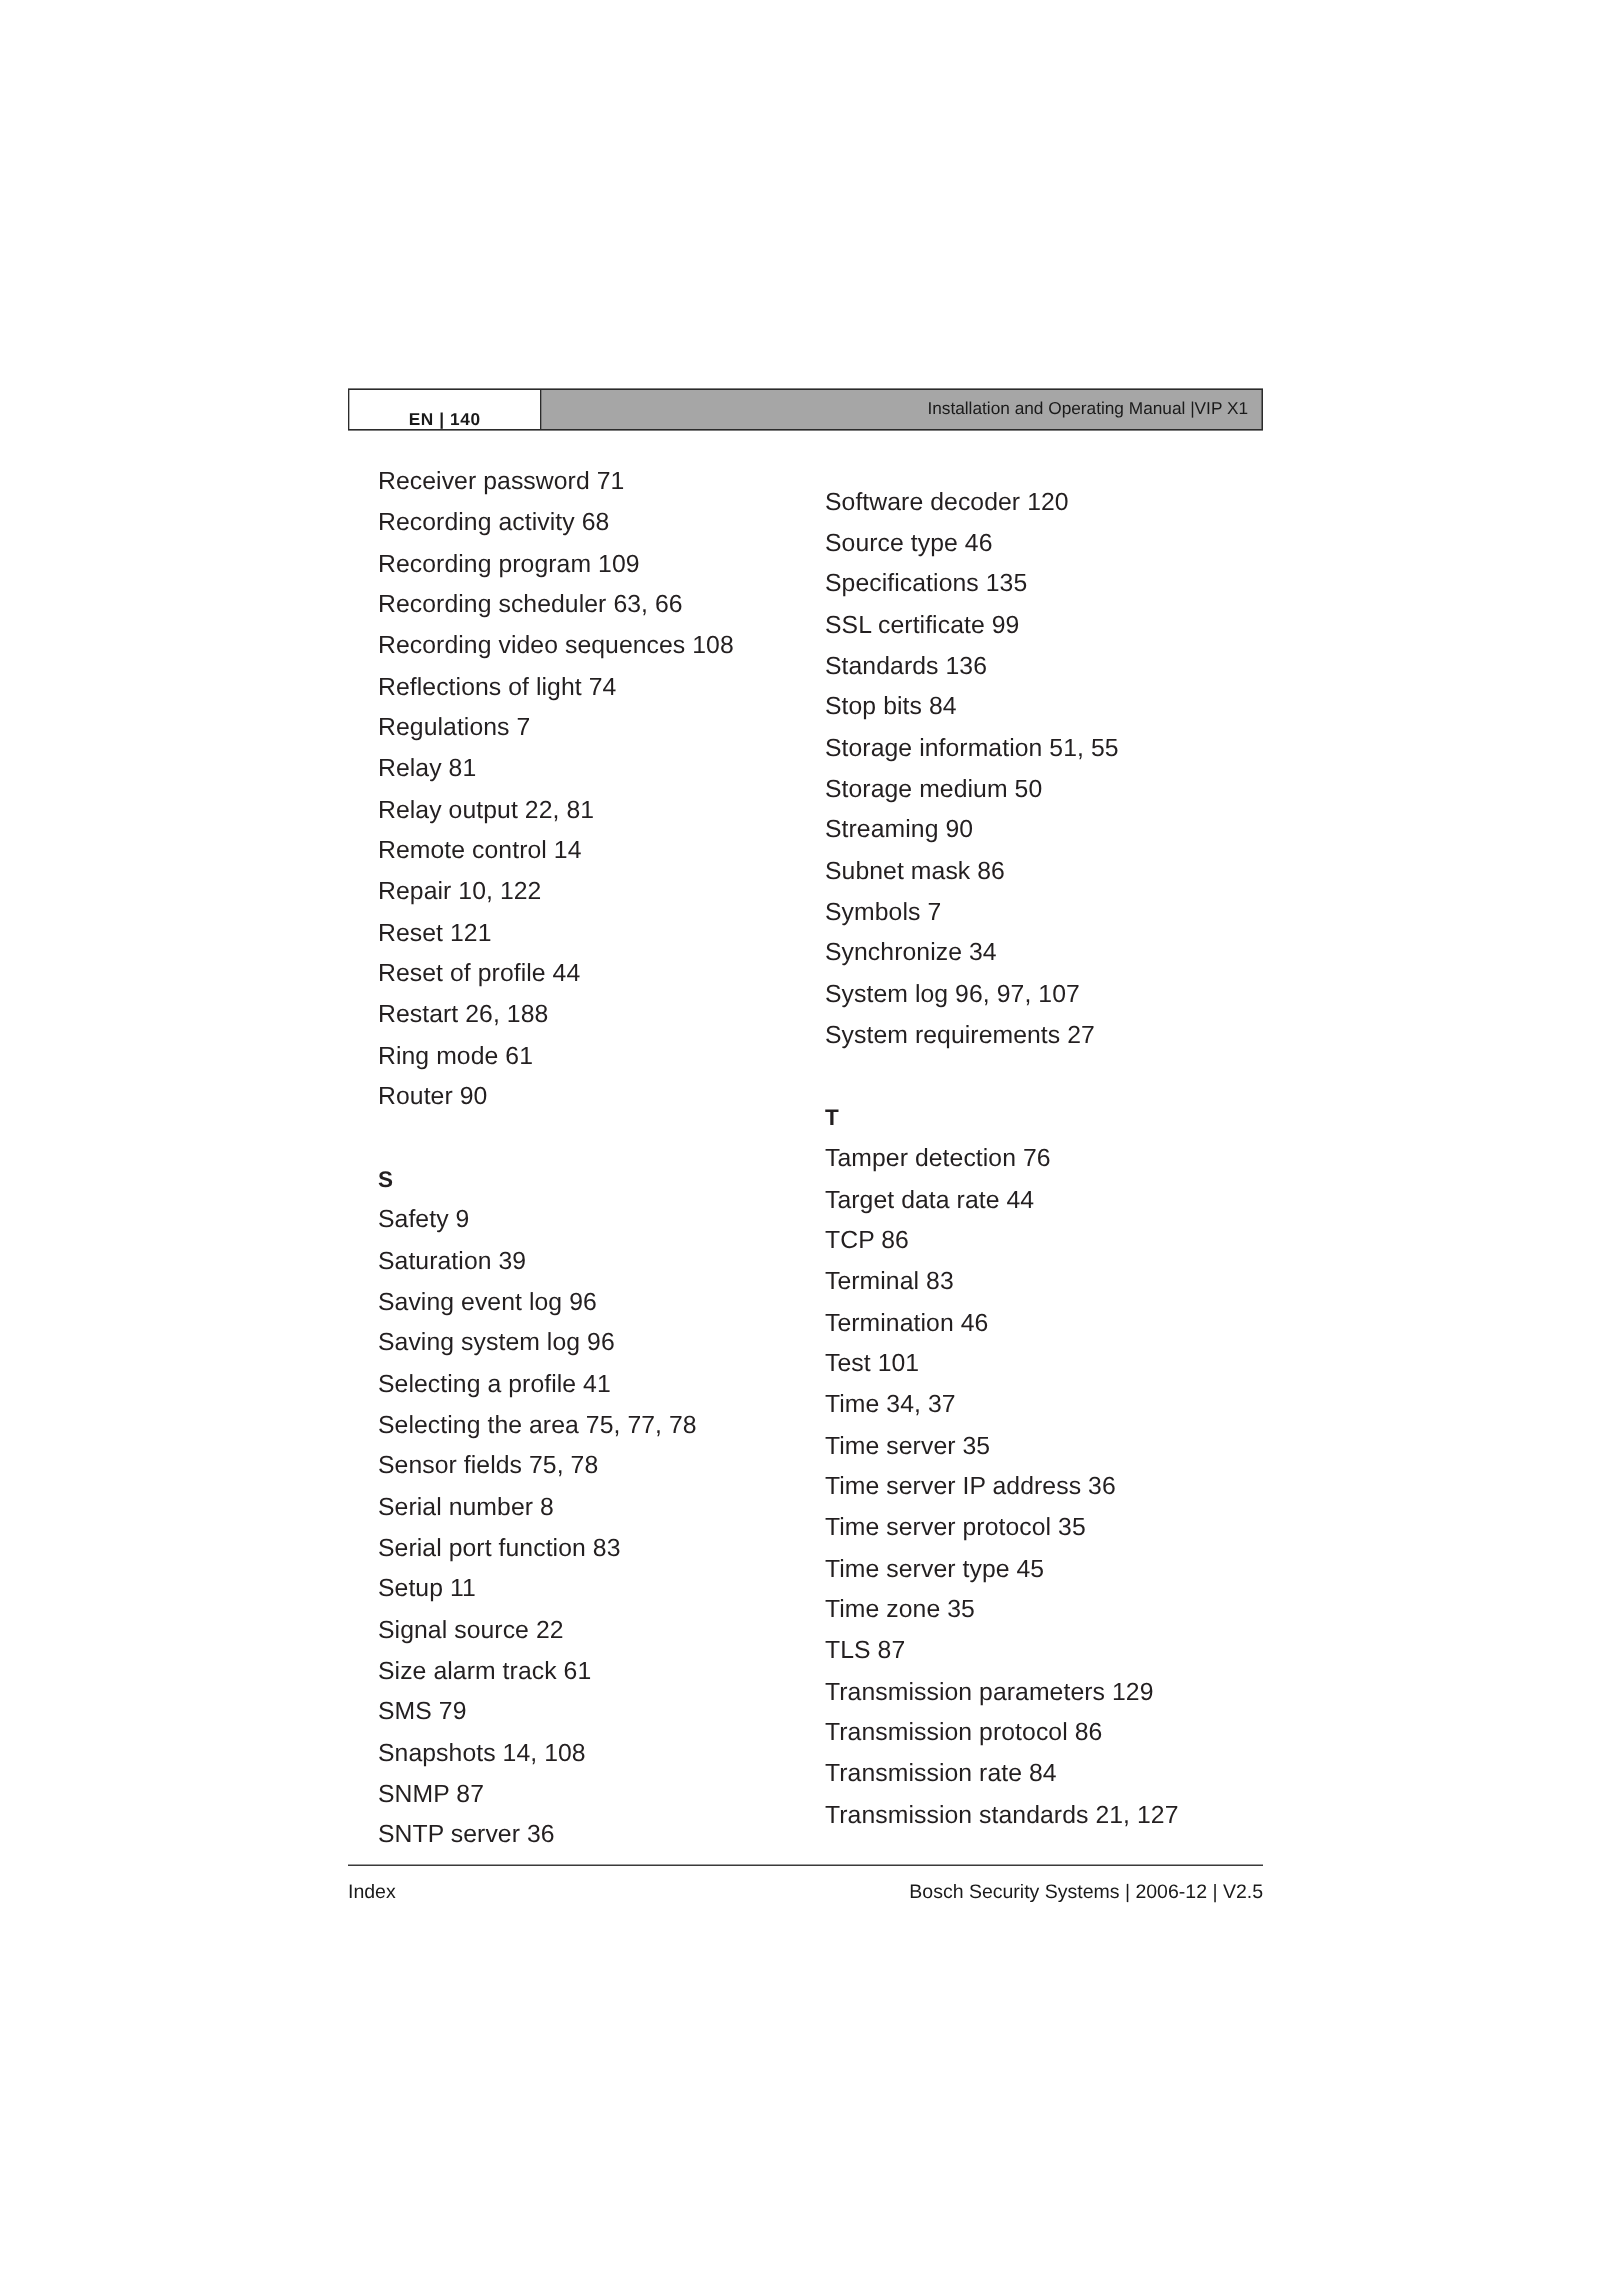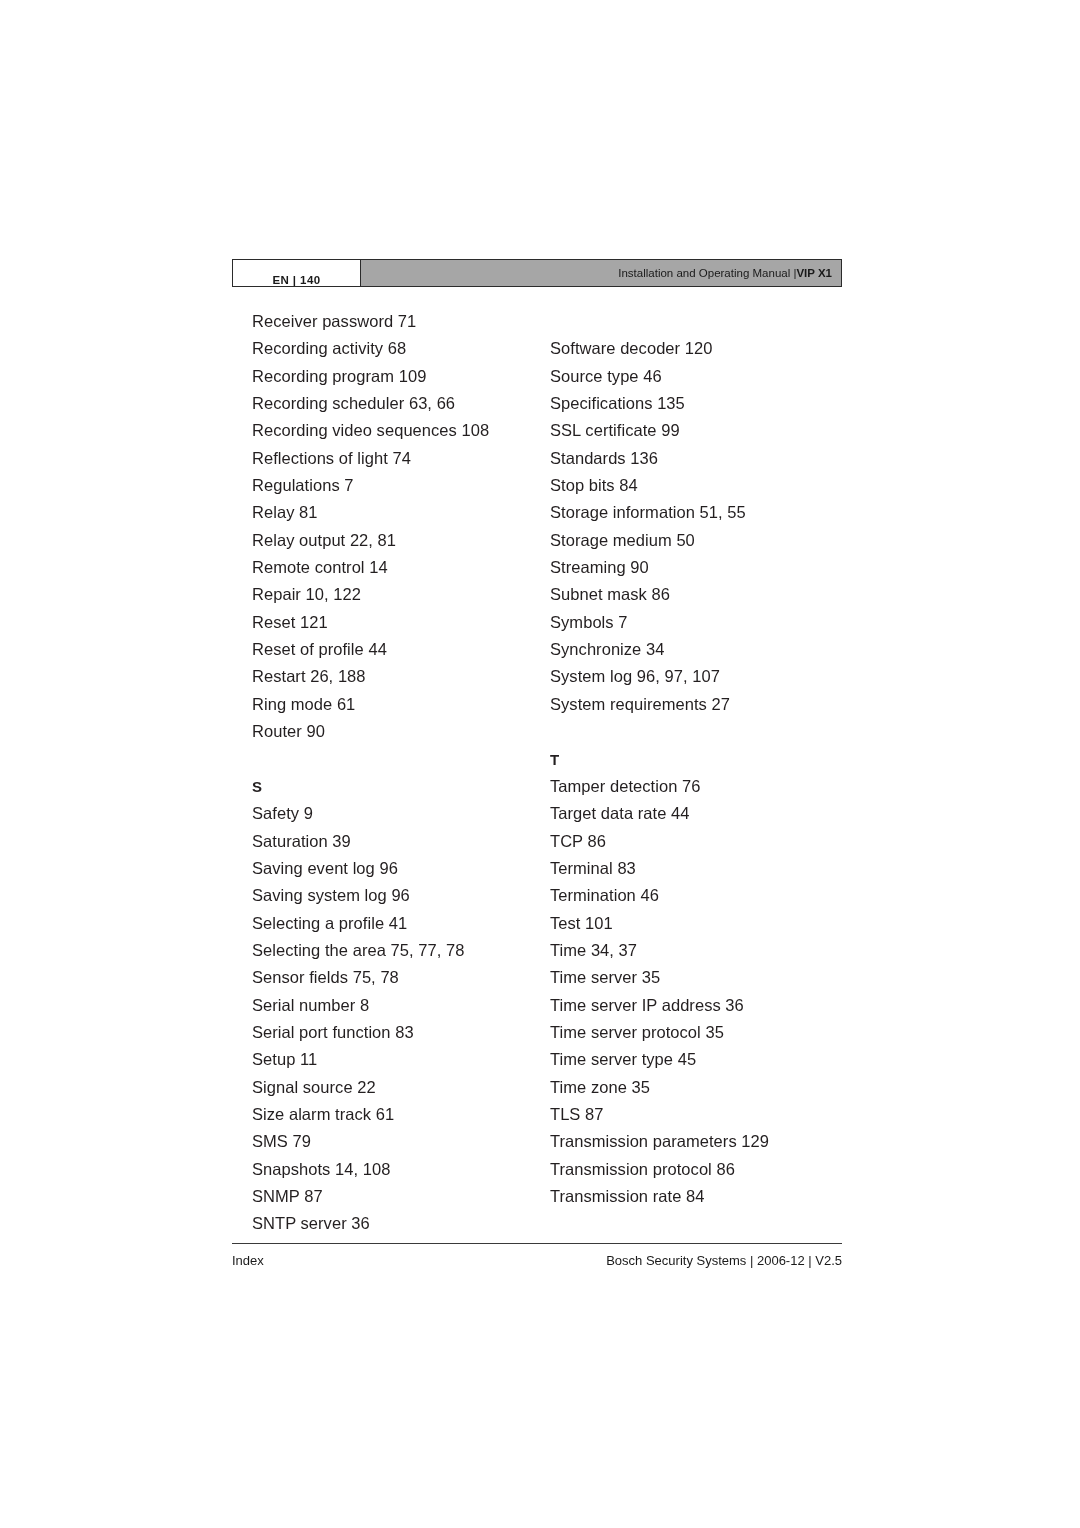"VIP X1" .header-right-text .manual-name { font-weight: bold -> normal }
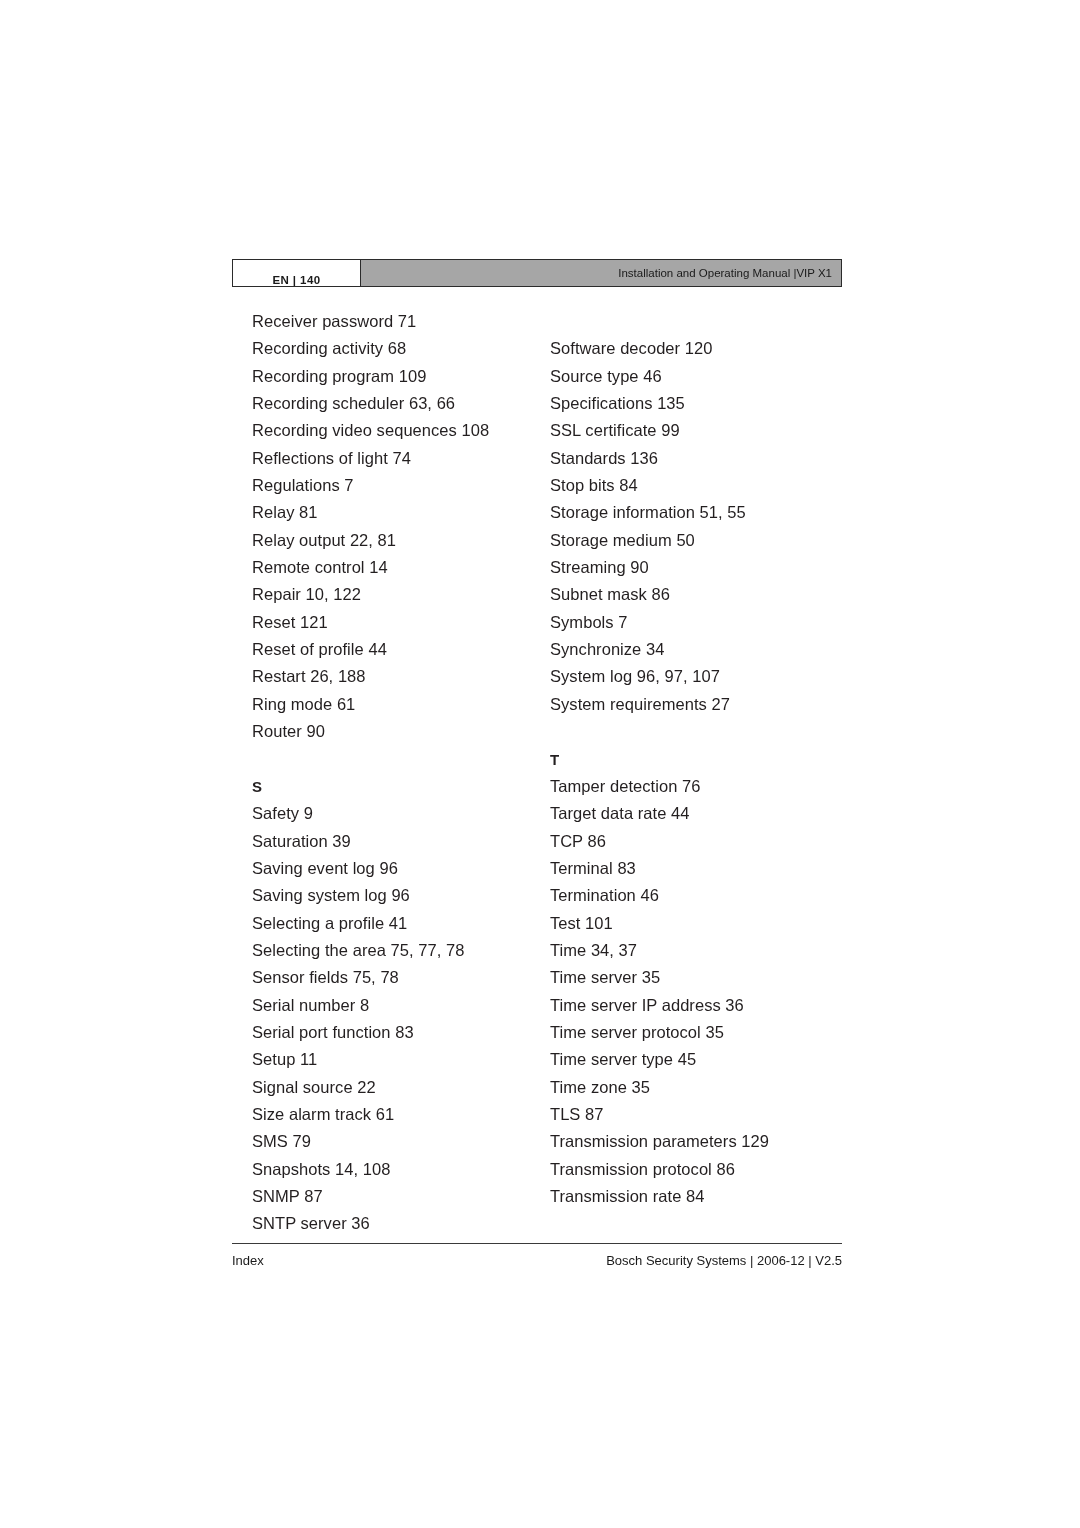"Transmission standards 21, 127" div.entry { html: none -> <div>Transmission standards 21, 127</div> }
